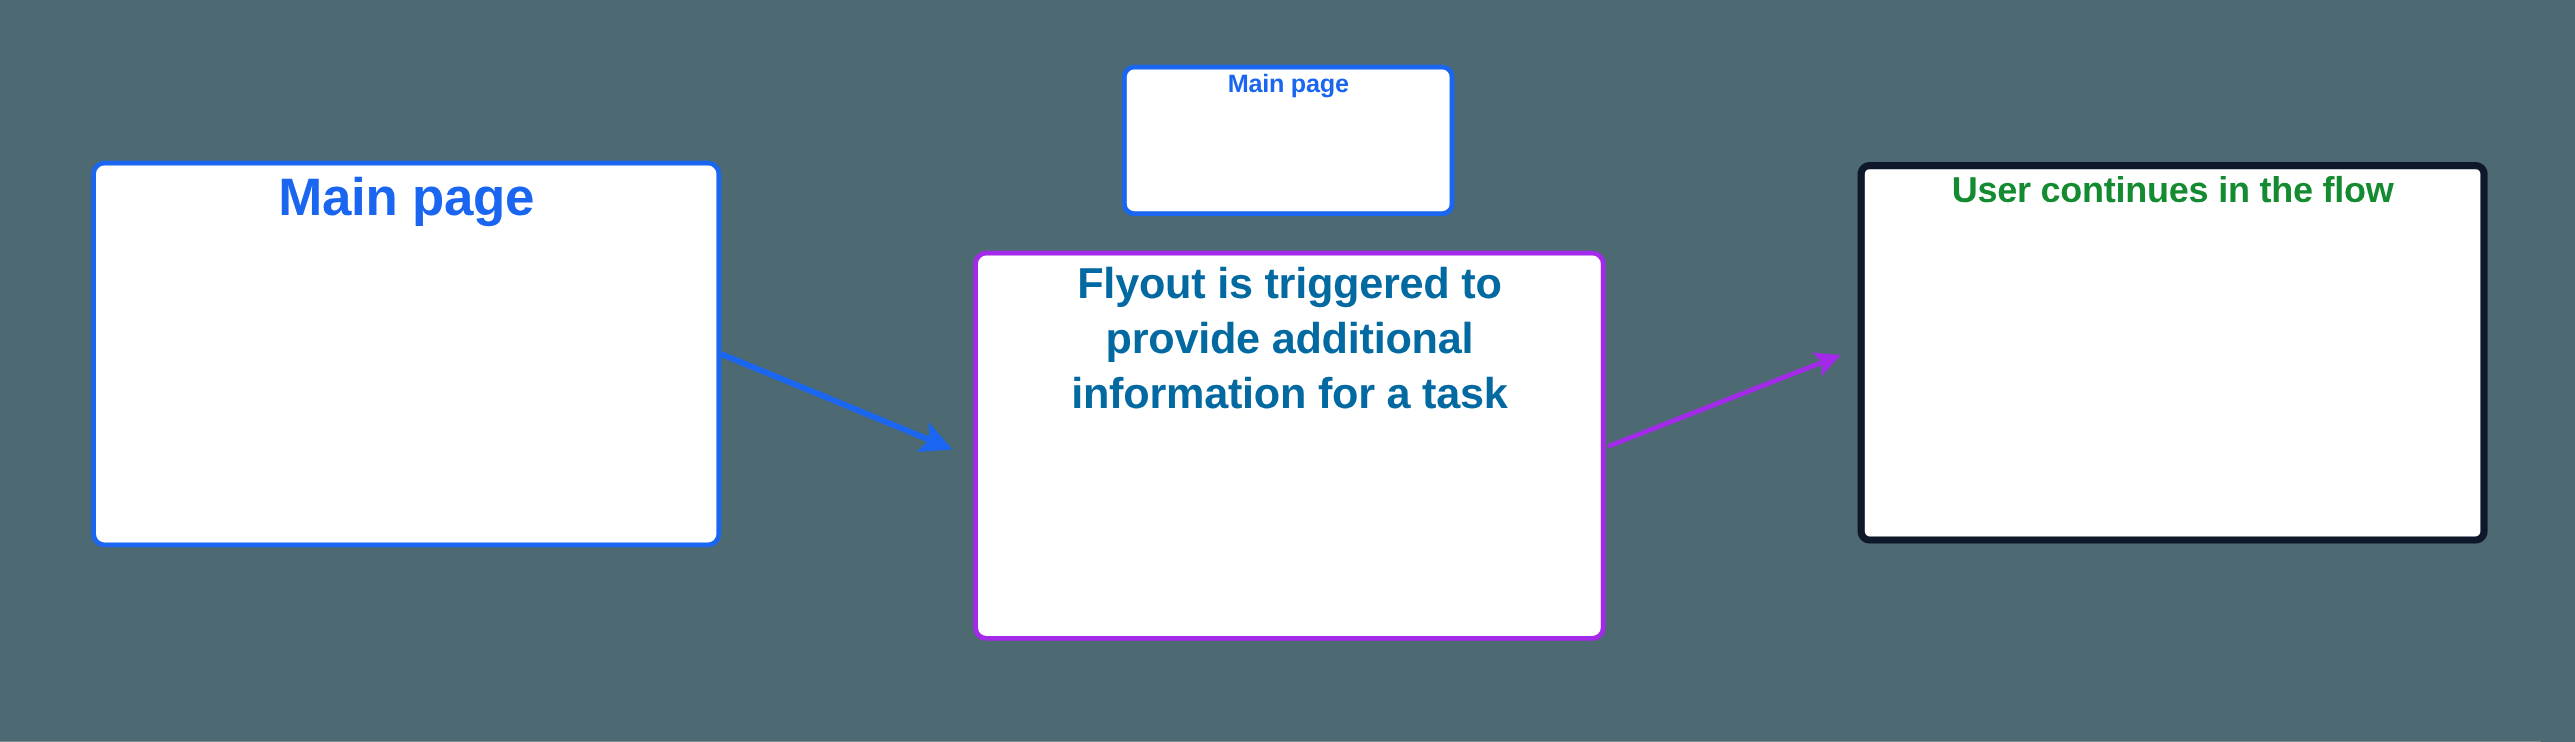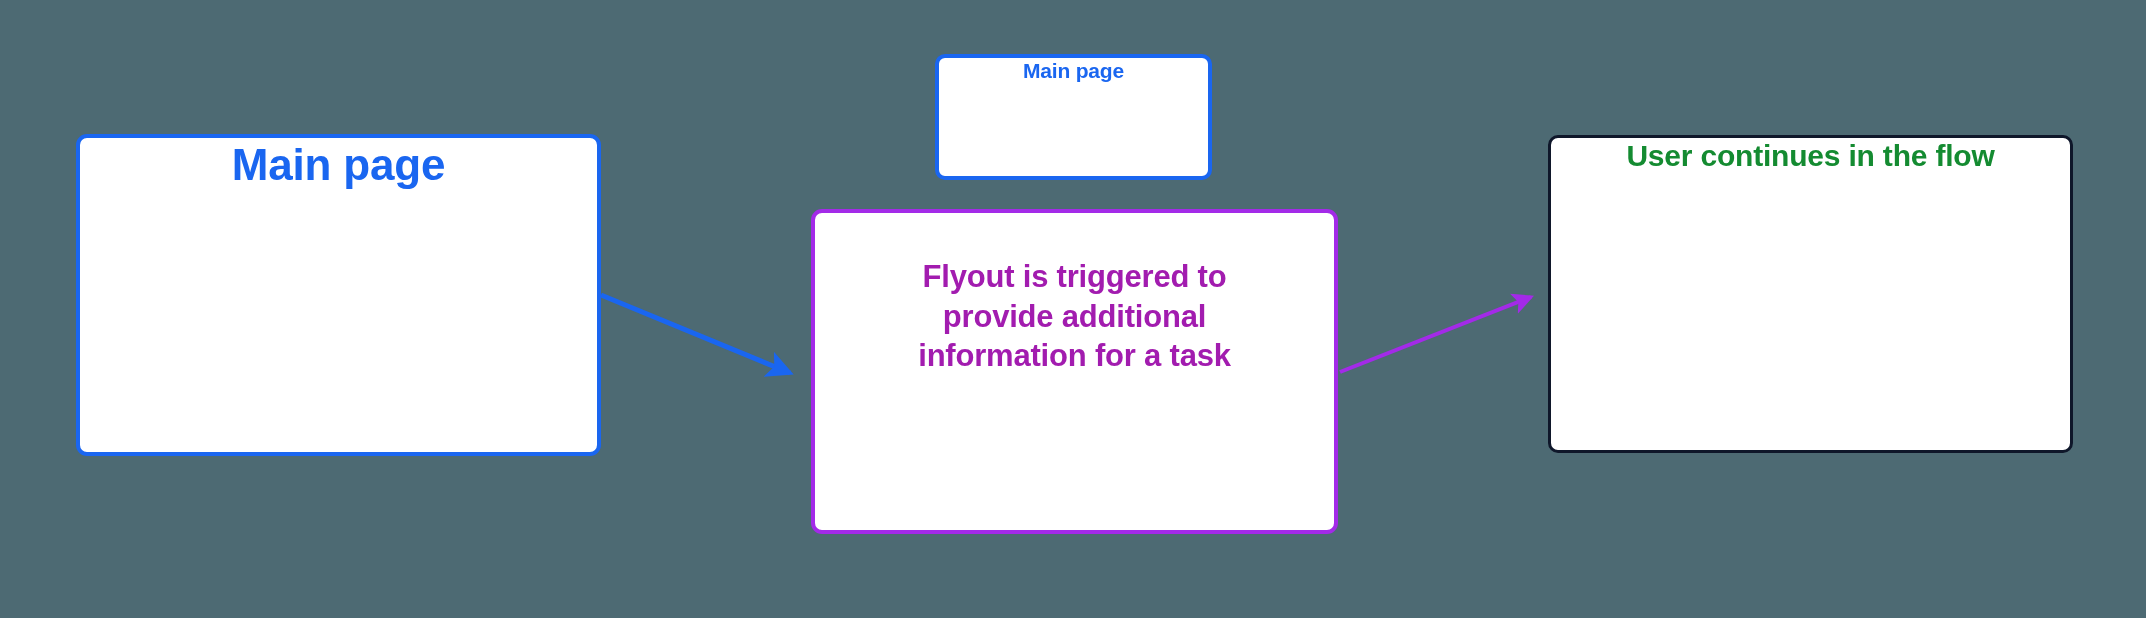"User continues in the flow" #card-outcome { border: 3px solid #0f172a -> 6px solid #0f172a }
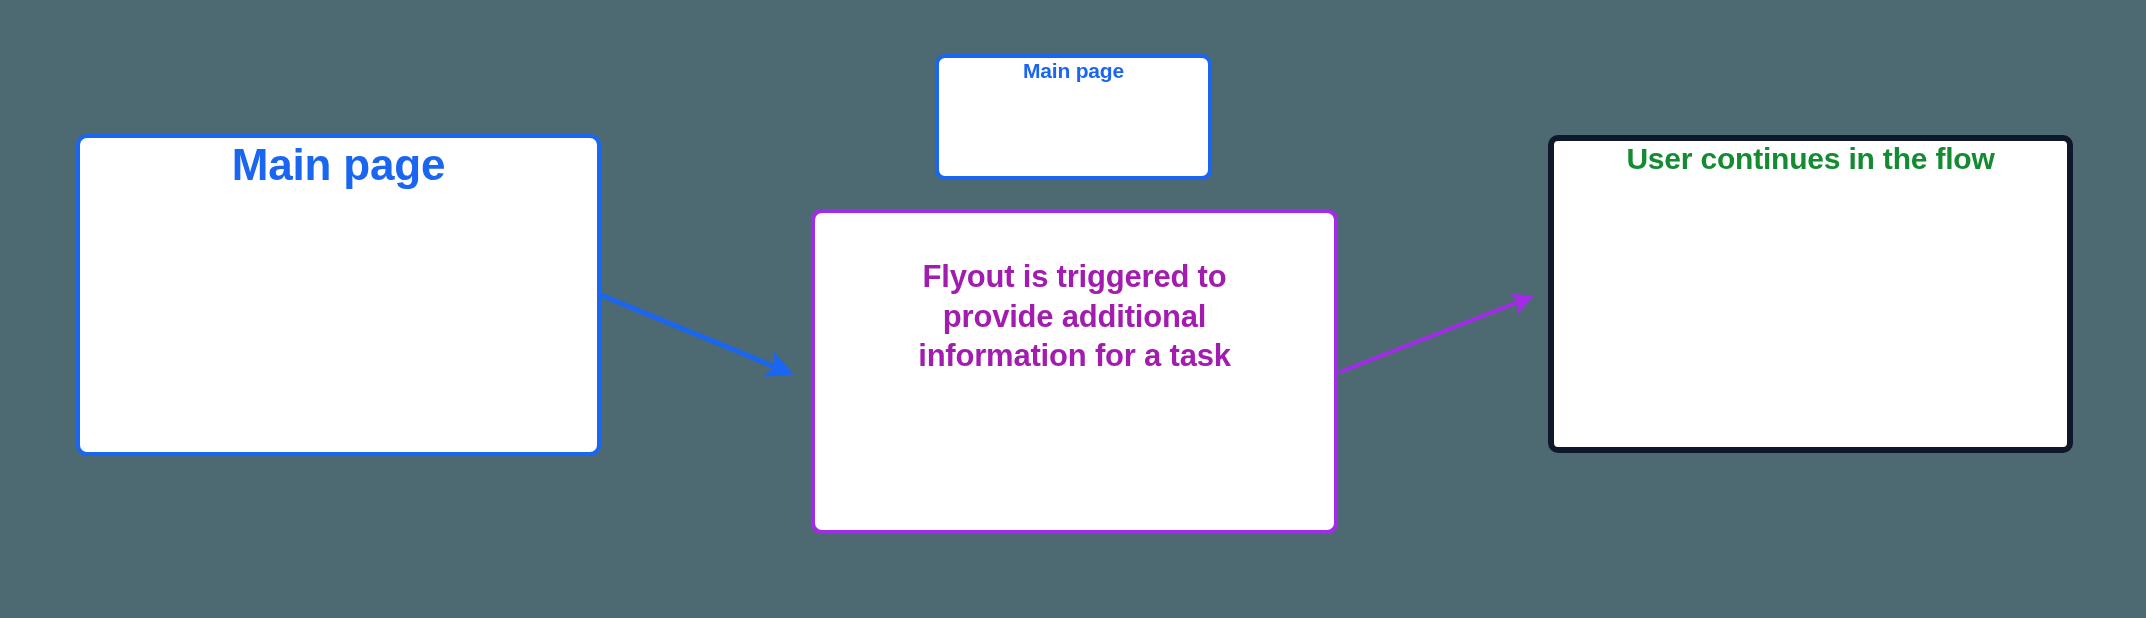"Flyout is triggered to provide" #card-flyout .card-label { color: #a21caf -> #0369a1; font-size: 31px -> 36px; margin-top: 44px -> none }
